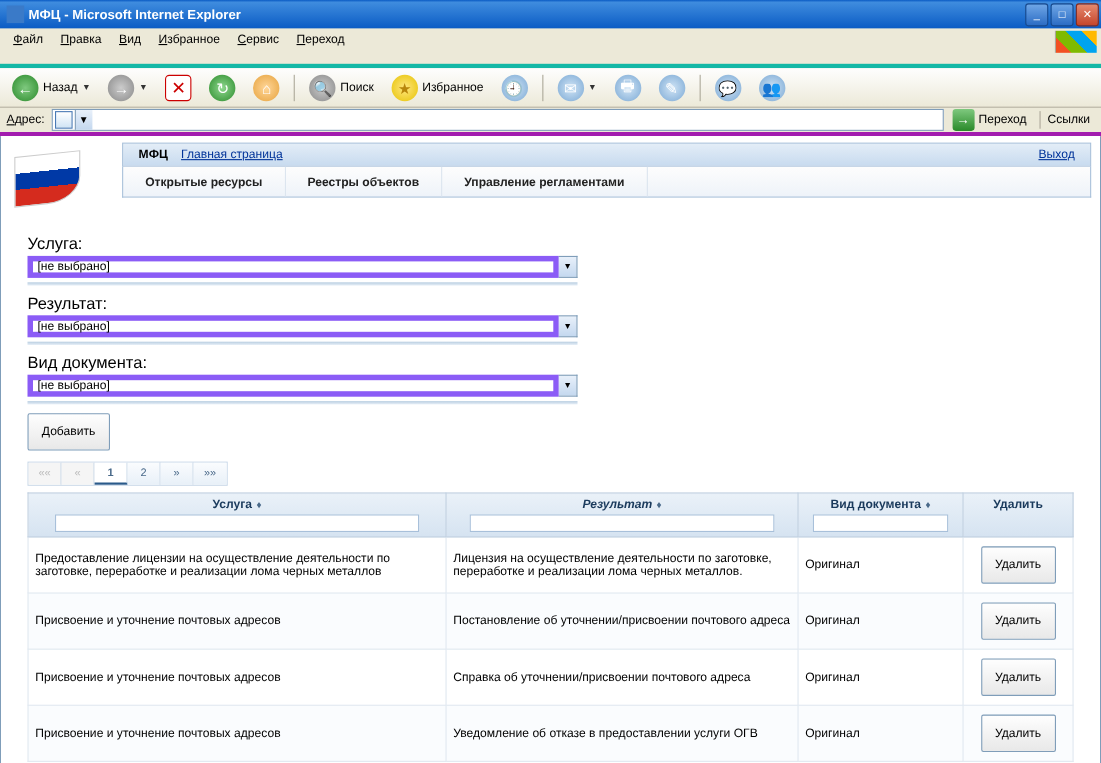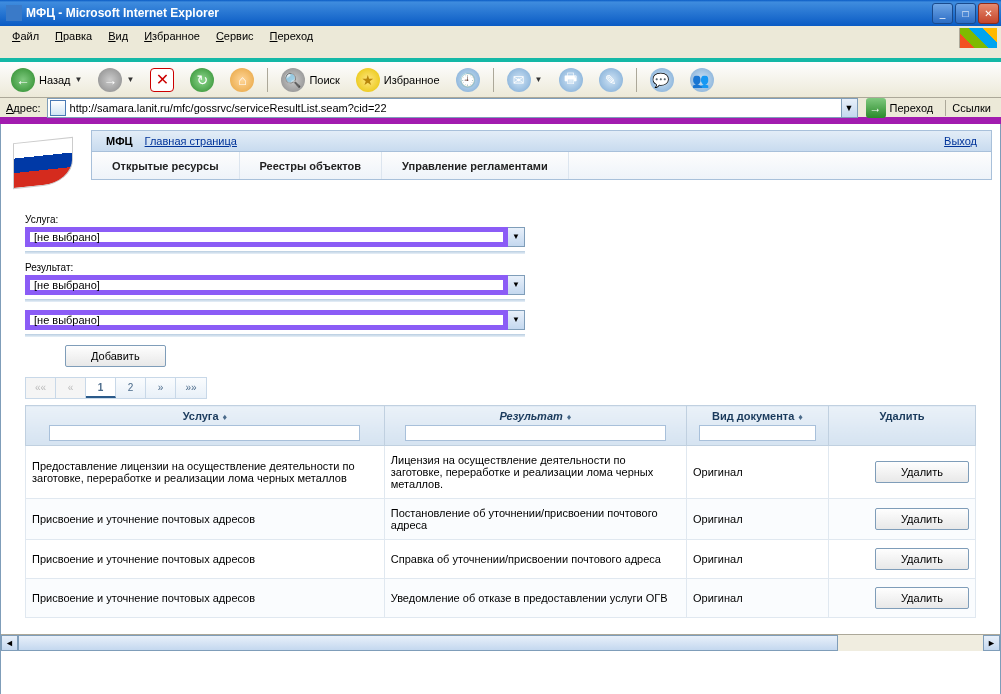"Адрес:" .addrbar { border-bottom: 7px solid #a21caf -> 4px solid #a21caf }
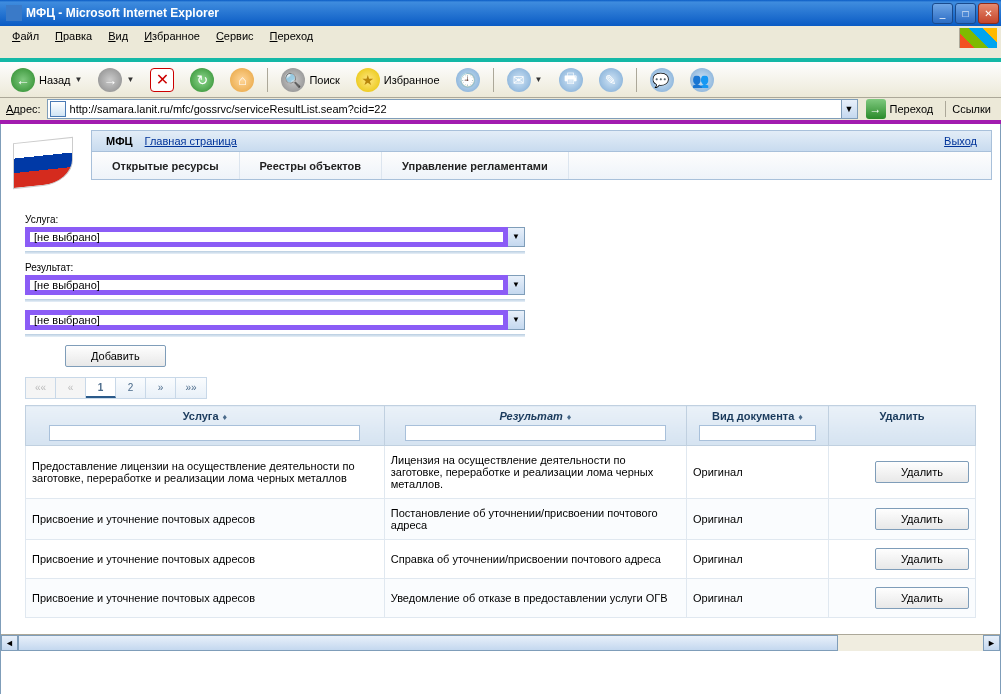"http://samara.lanit.ru/mfc/gossrvc/servi" input { html: <input> -> none }
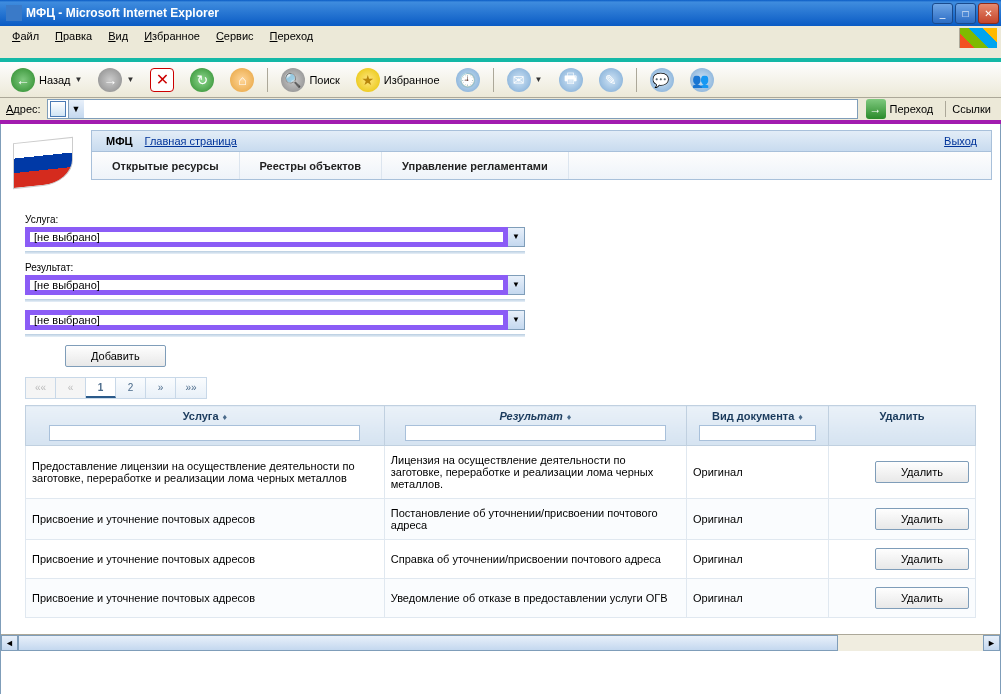"МФЦ" .navblock { margin-left: none -> 20px }
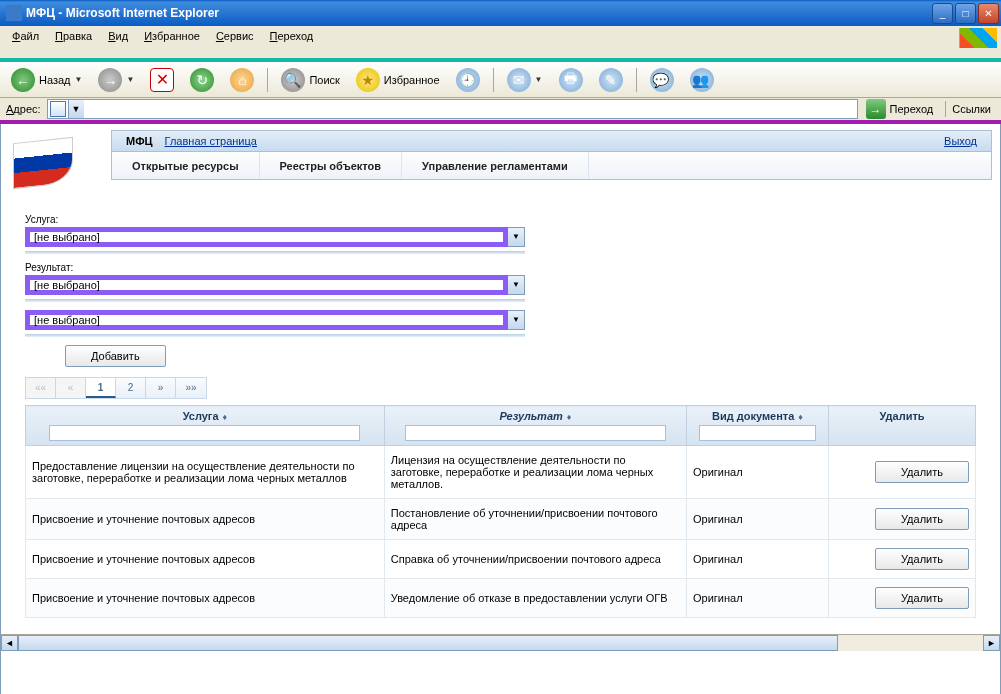"Услуга:" .form-row label { font-size: 10px -> 15px }
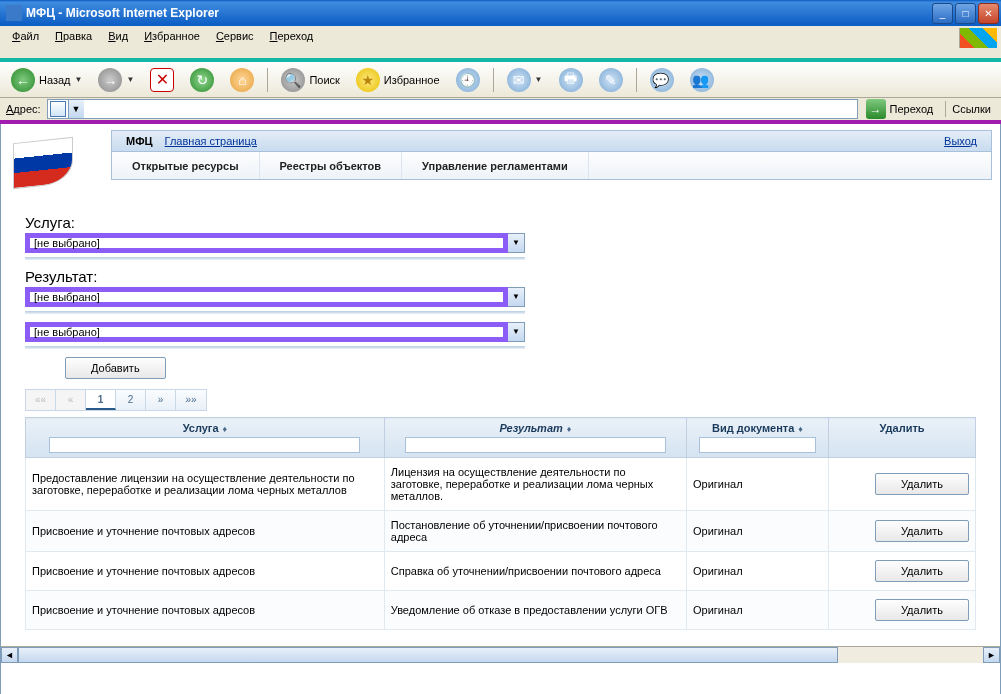"Вид документа:" label { html: none -> <label>Вид документа:</label> }
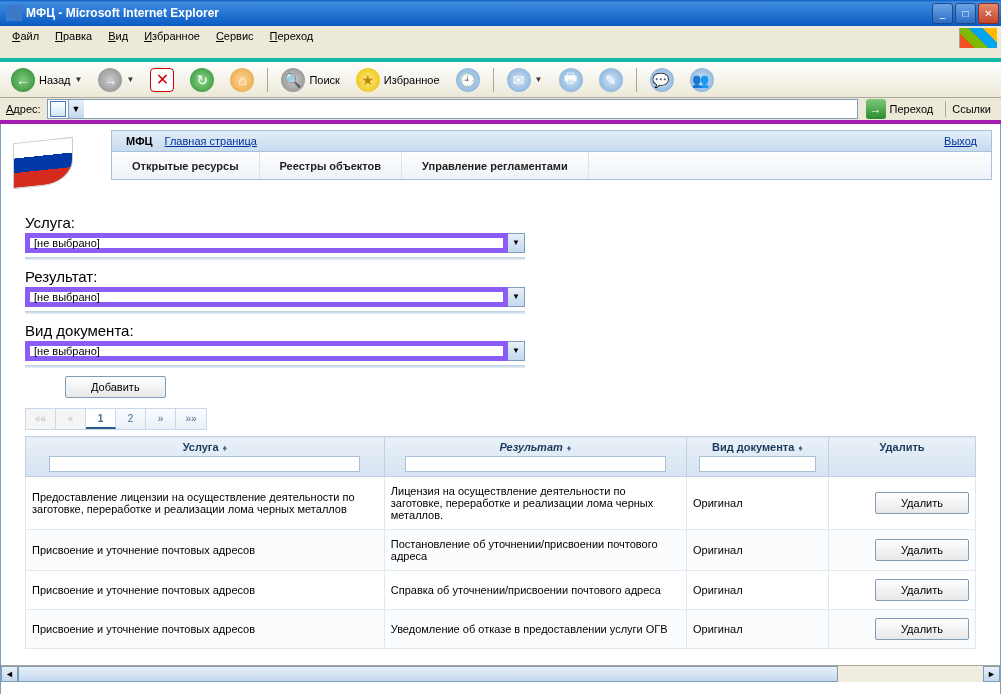"Добавить" .btn { height: 22px -> 34px; margin-left: 40px -> none; padding: 2px 25px -> 2px 12px }
